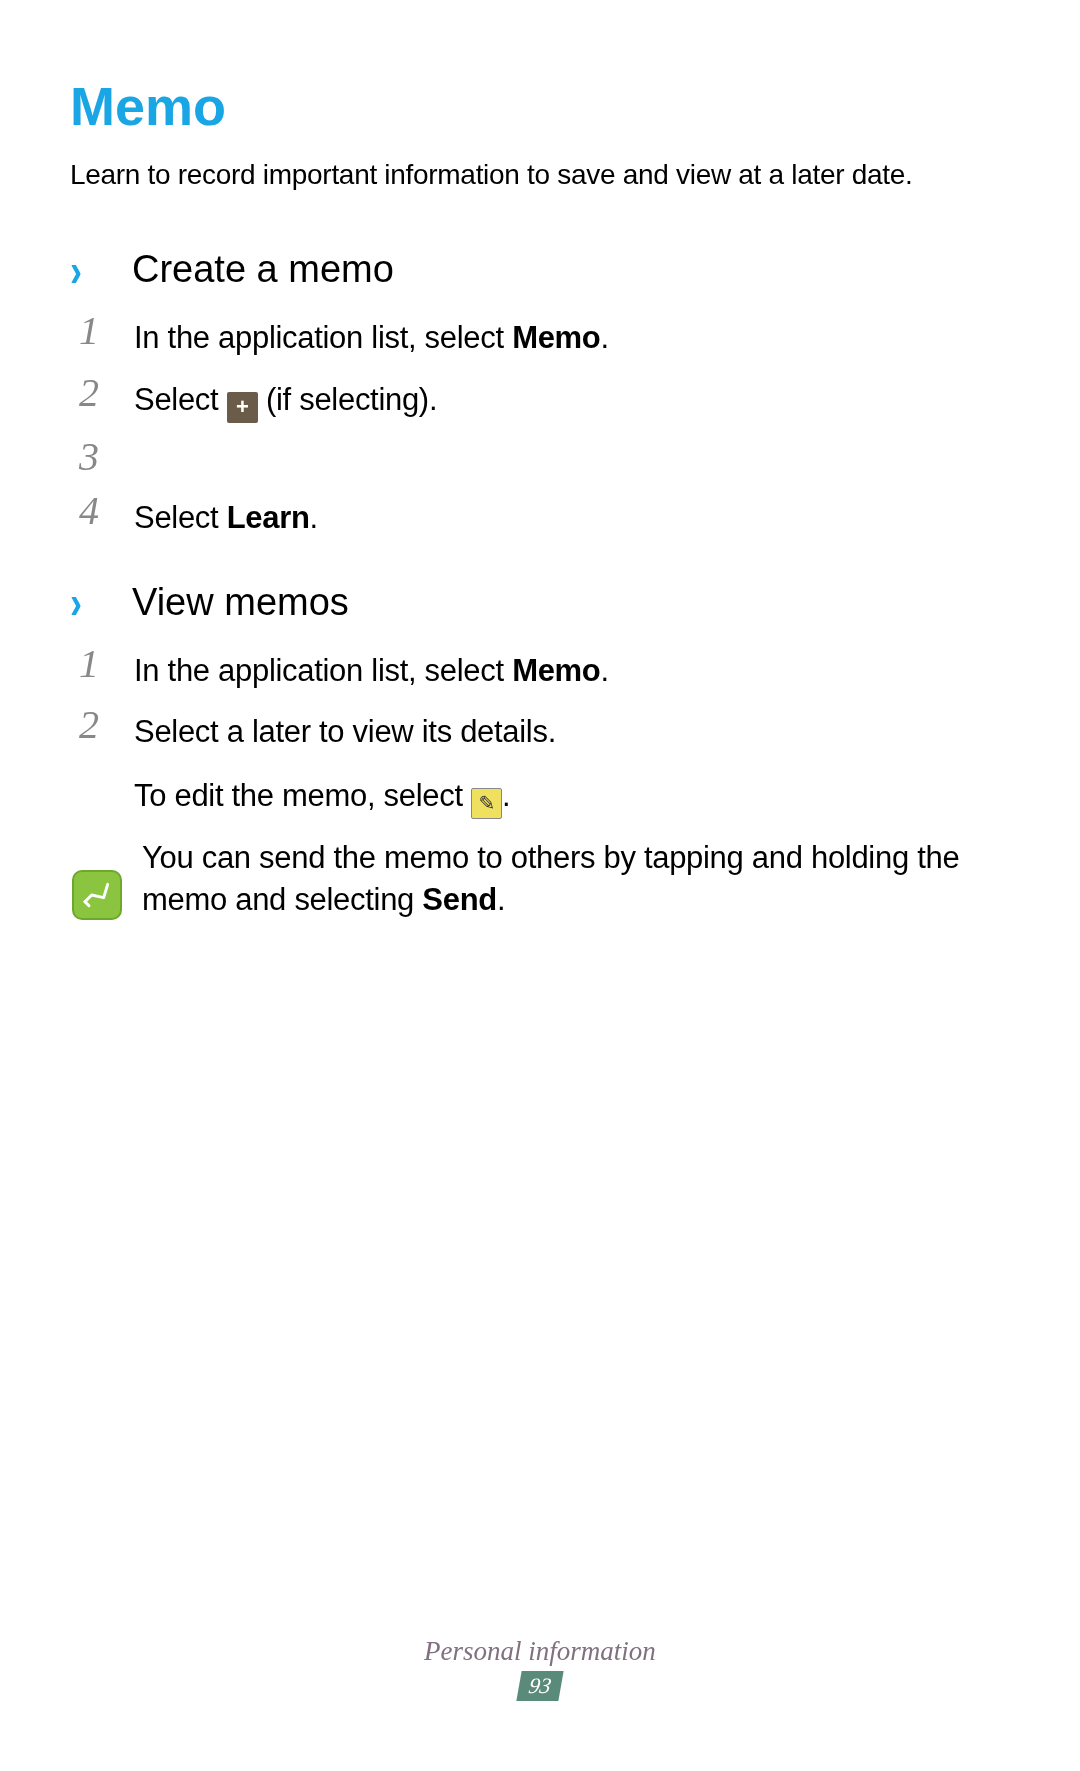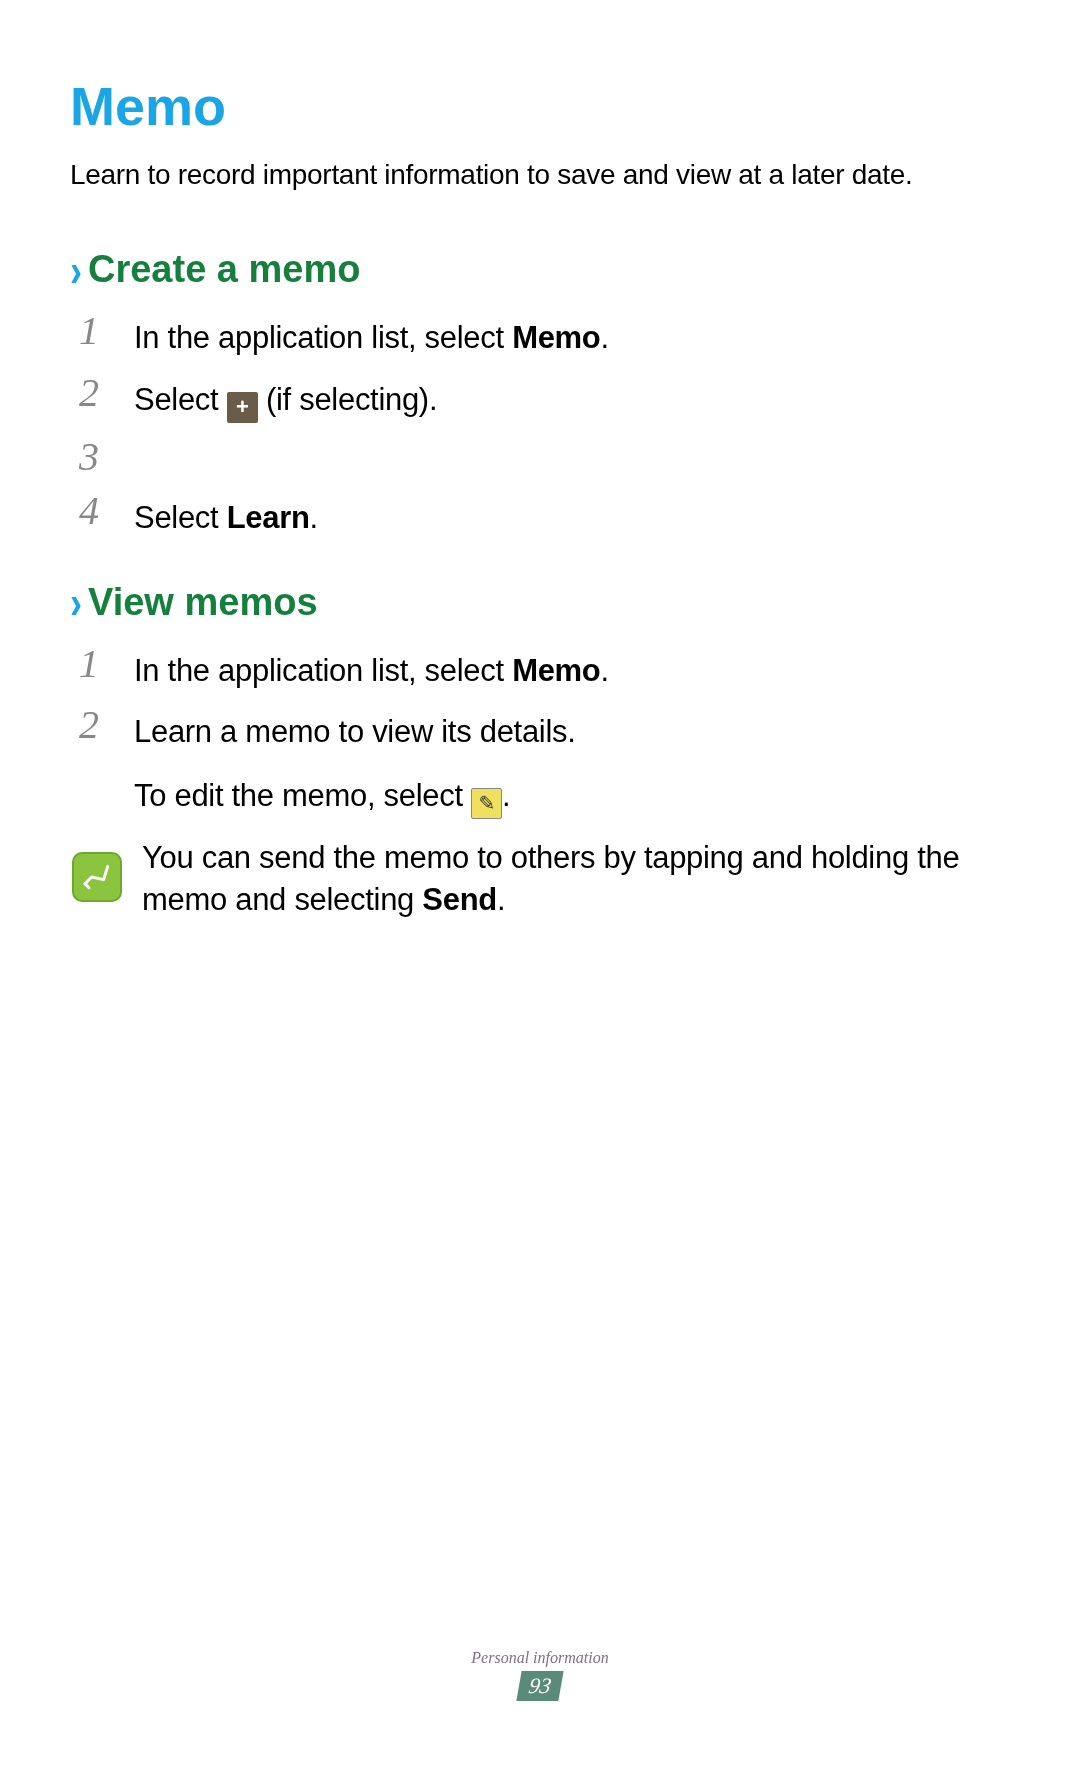"Create a memo" .section-heading .heading-text { color: #15803d -> #000000; font-weight: 700 -> 400; margin-left: none -> 44px }
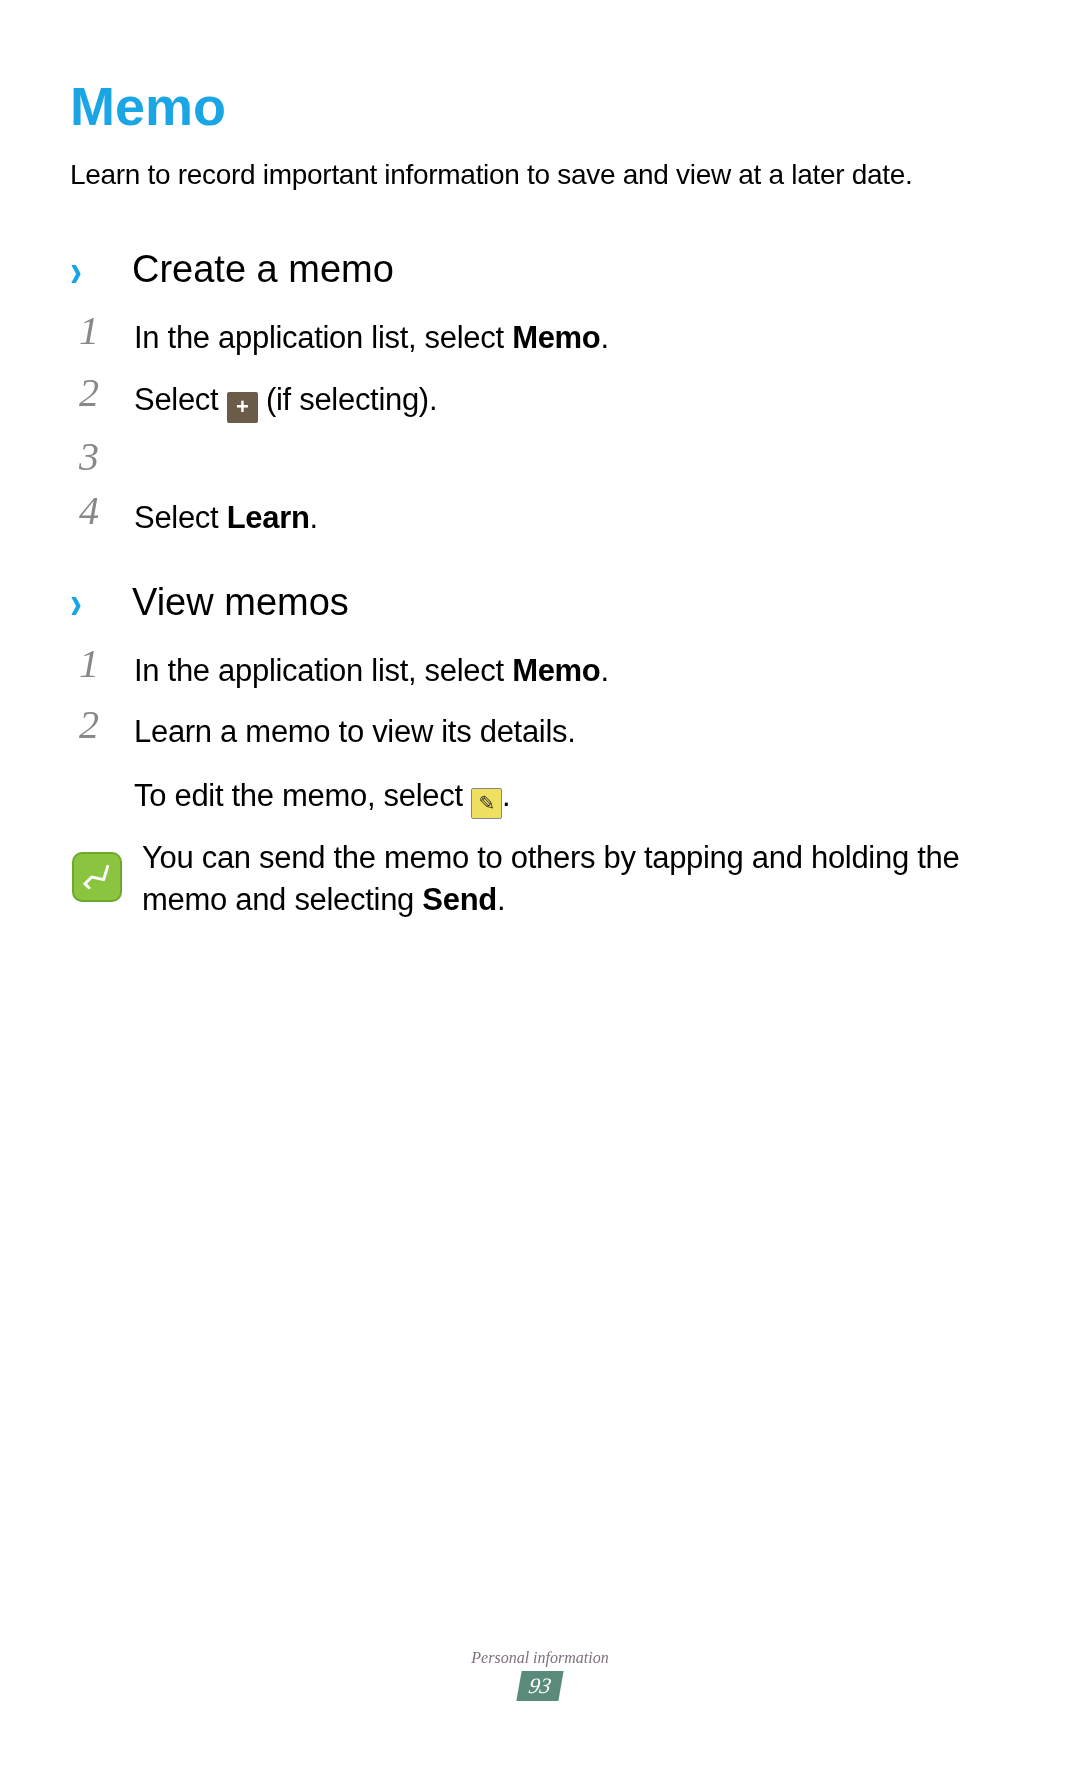"Learn a memo to view" span { text: Learn a memo -> Select a later }
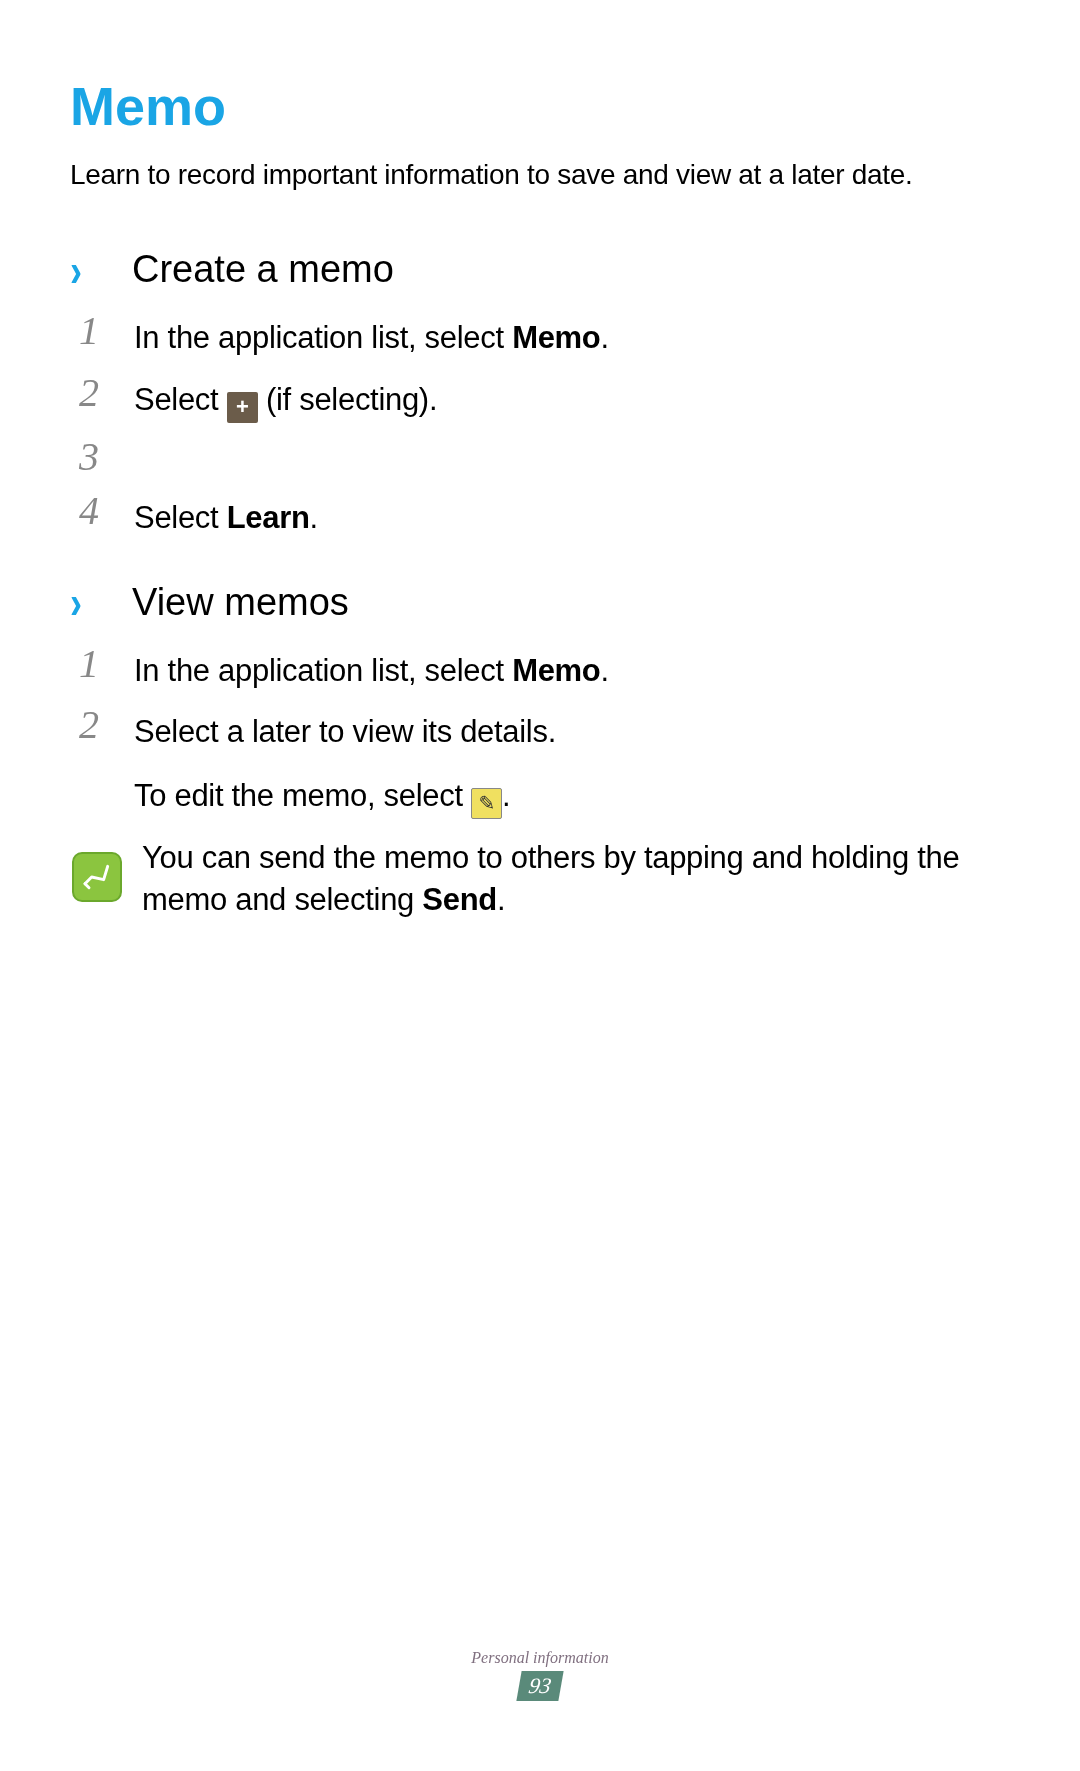"You can send the memo" .note { align-items: center -> flex-end }
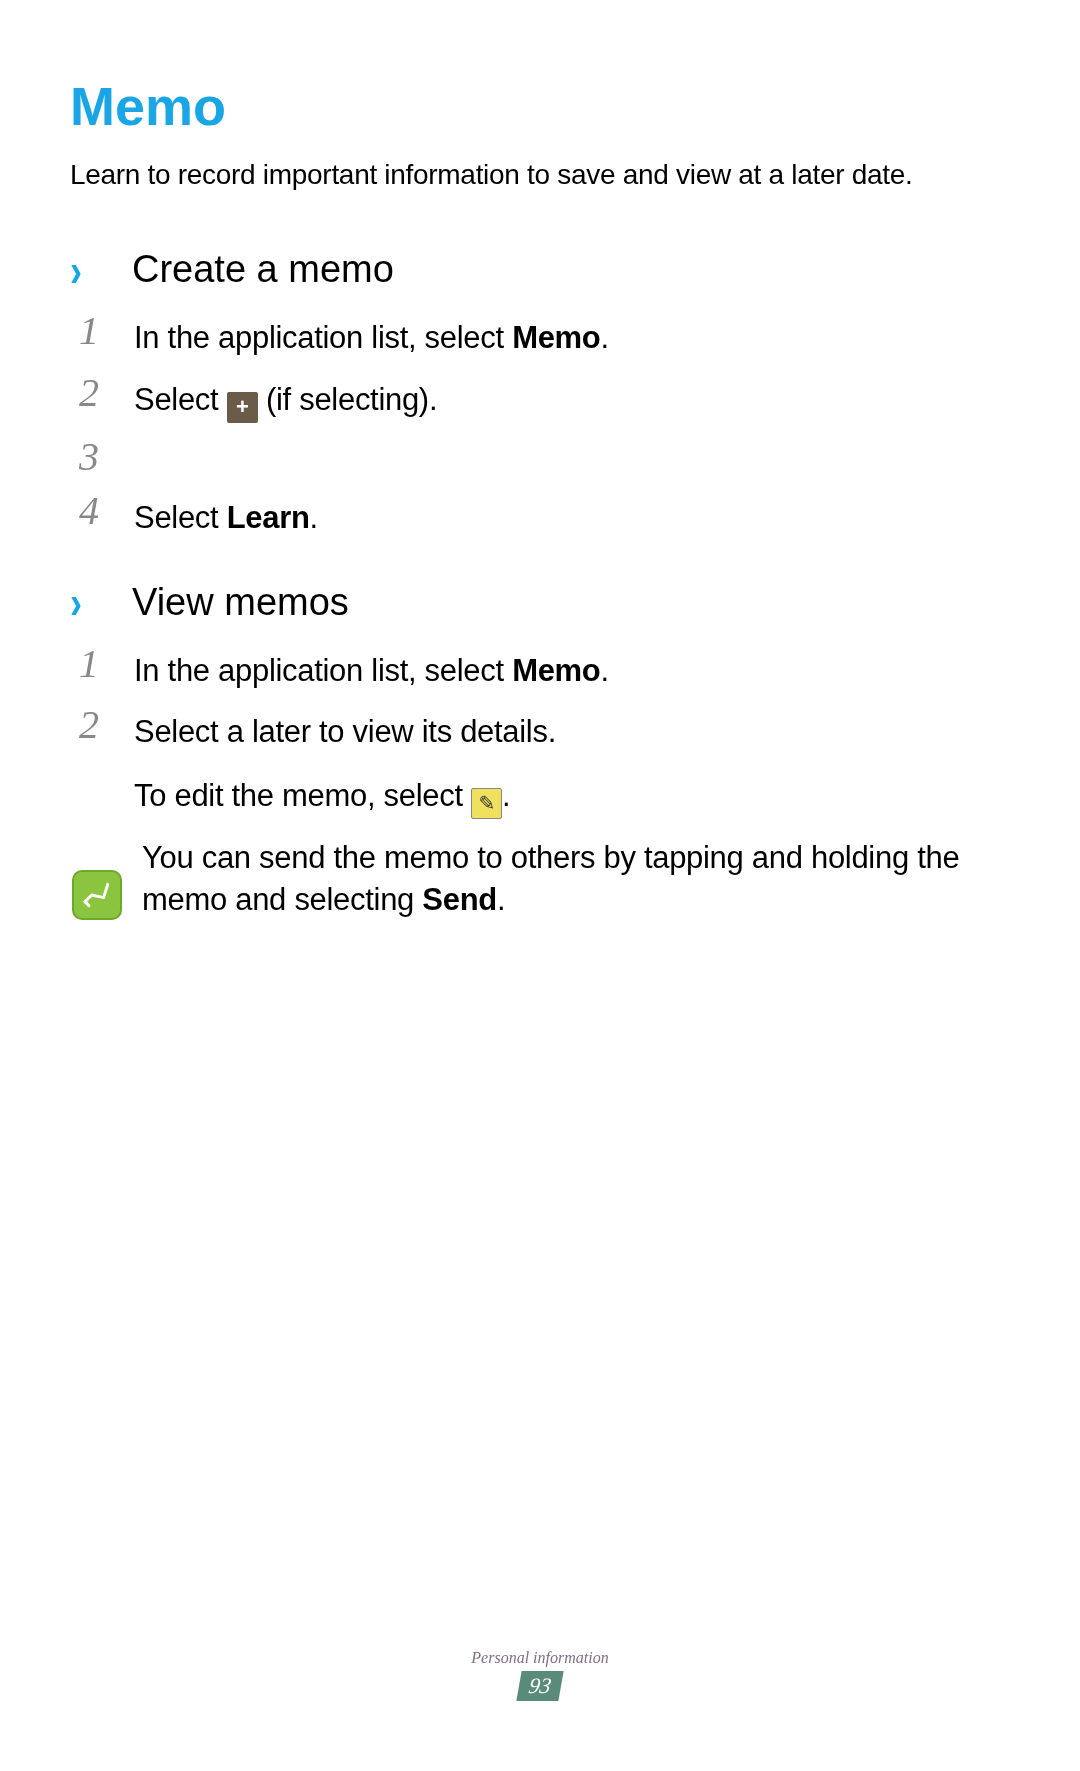"Personal information" .footer .cat { font-size: 16px -> 27px }
